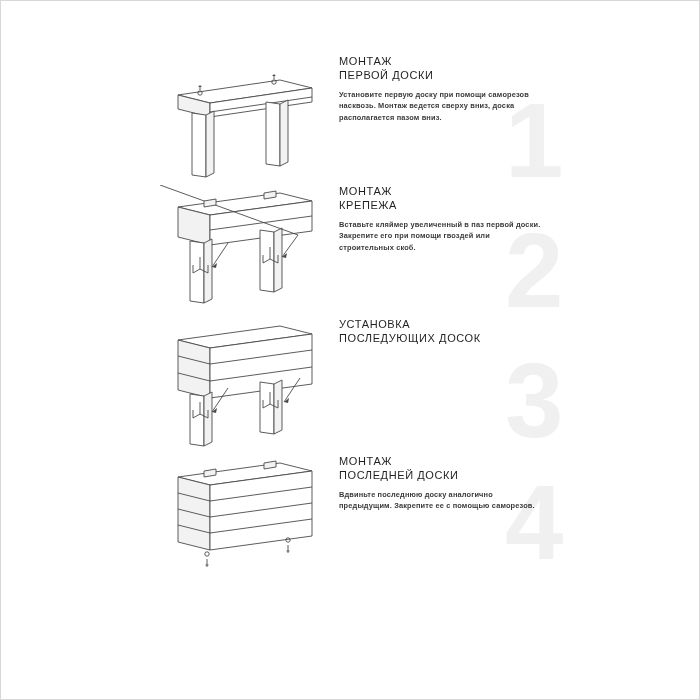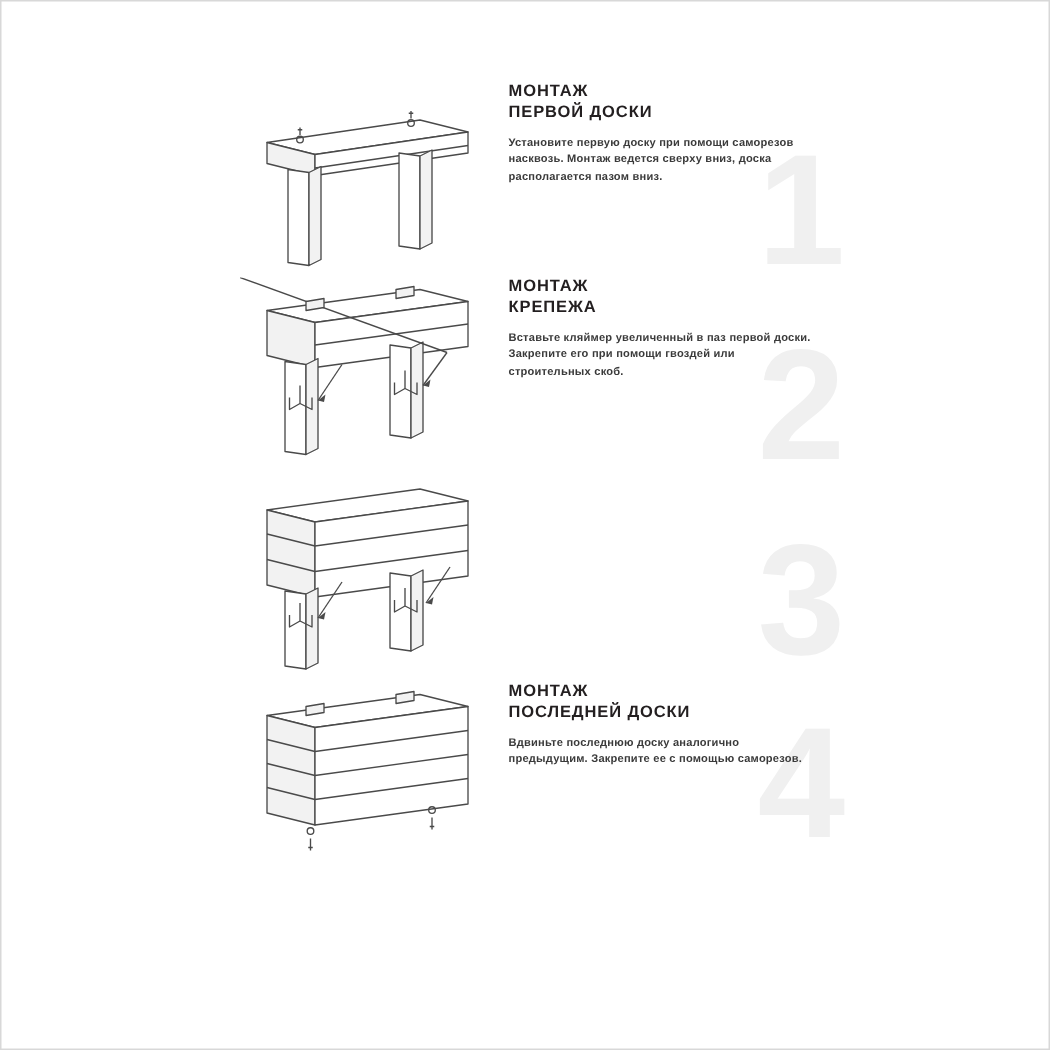"МОНТАЖ" .step-title { font-weight: bold -> normal }
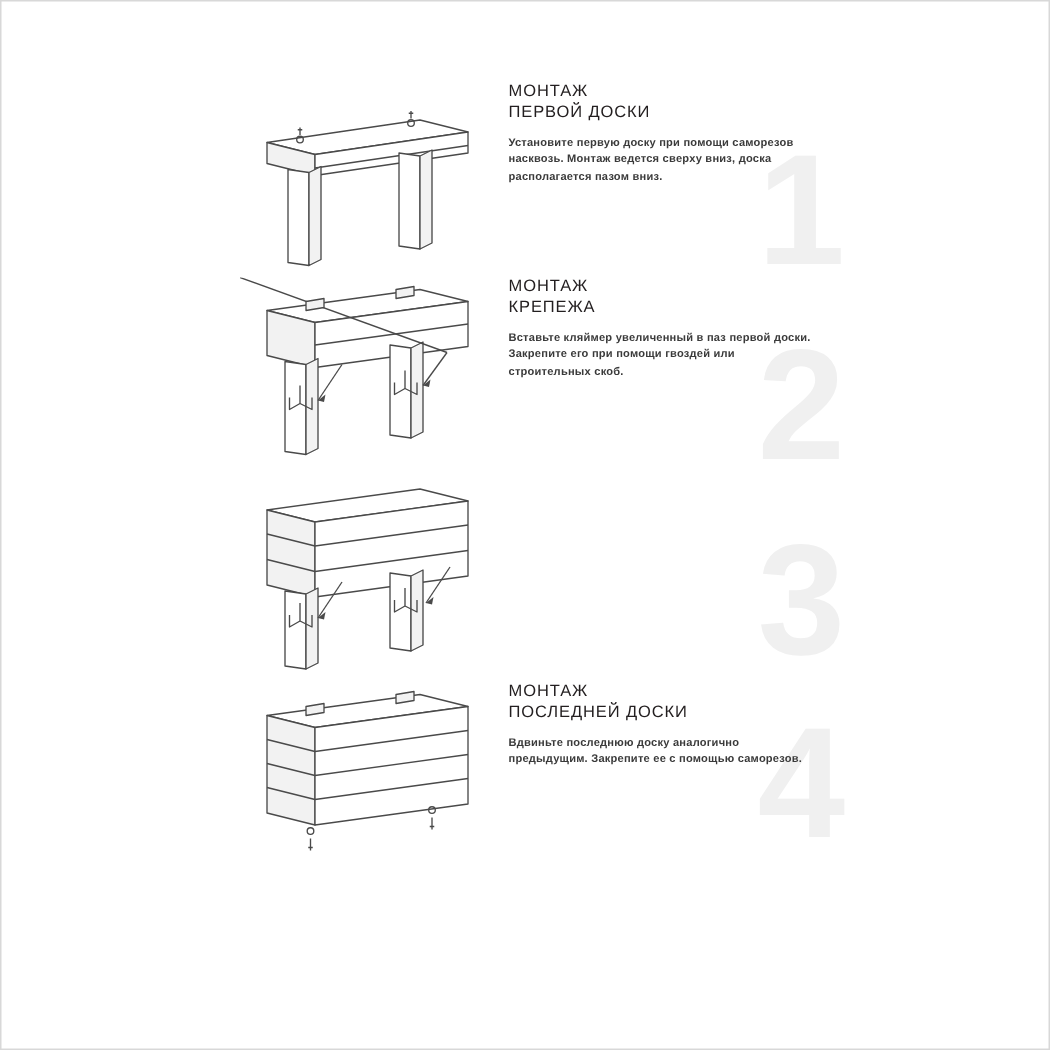"УСТАНОВКА" div.step-title { html: none -> <div> <span>УСТАНОВКА</span><br> <span>ПОСЛЕДУЮЩИХ ДОСОК</span> </div> }
